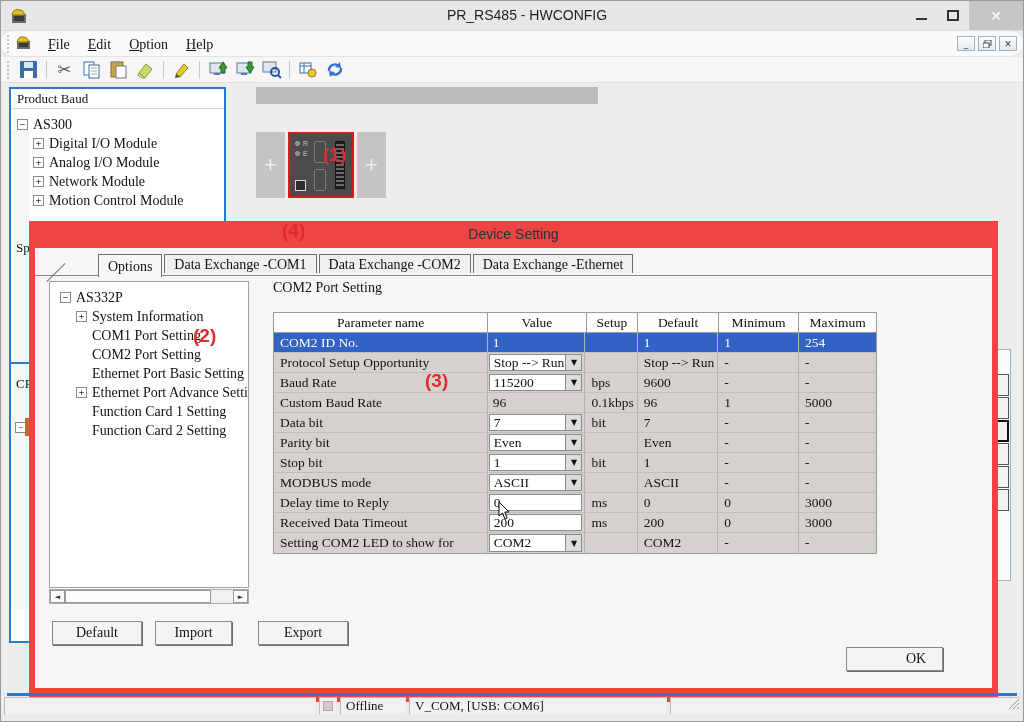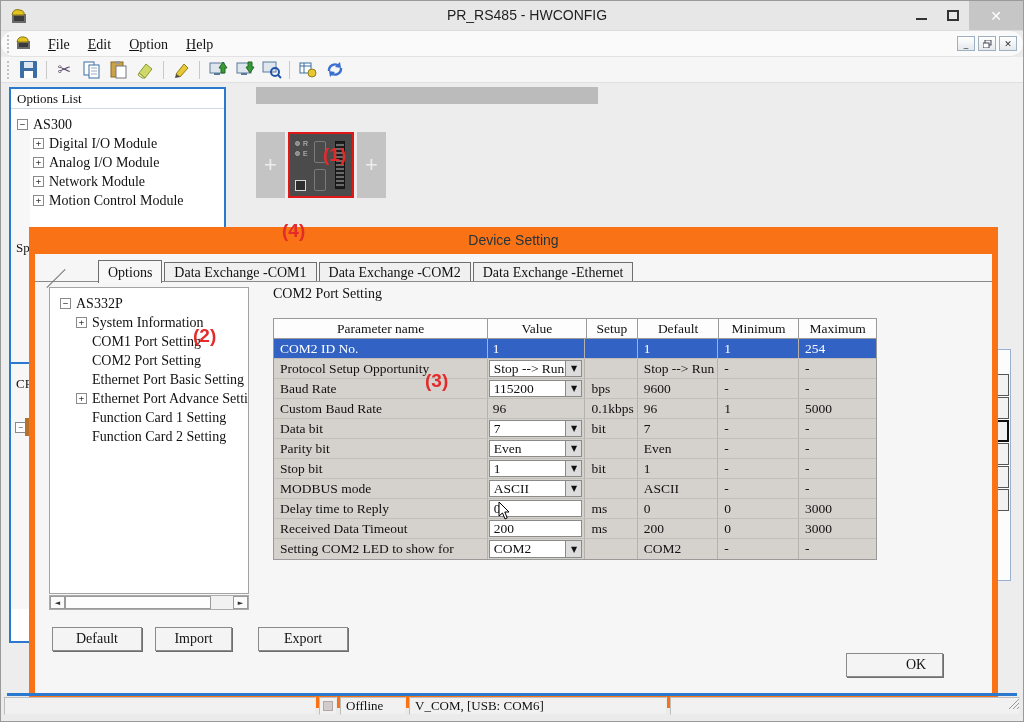"Options List" div.pp-header { text: Options List -> Product Baud }
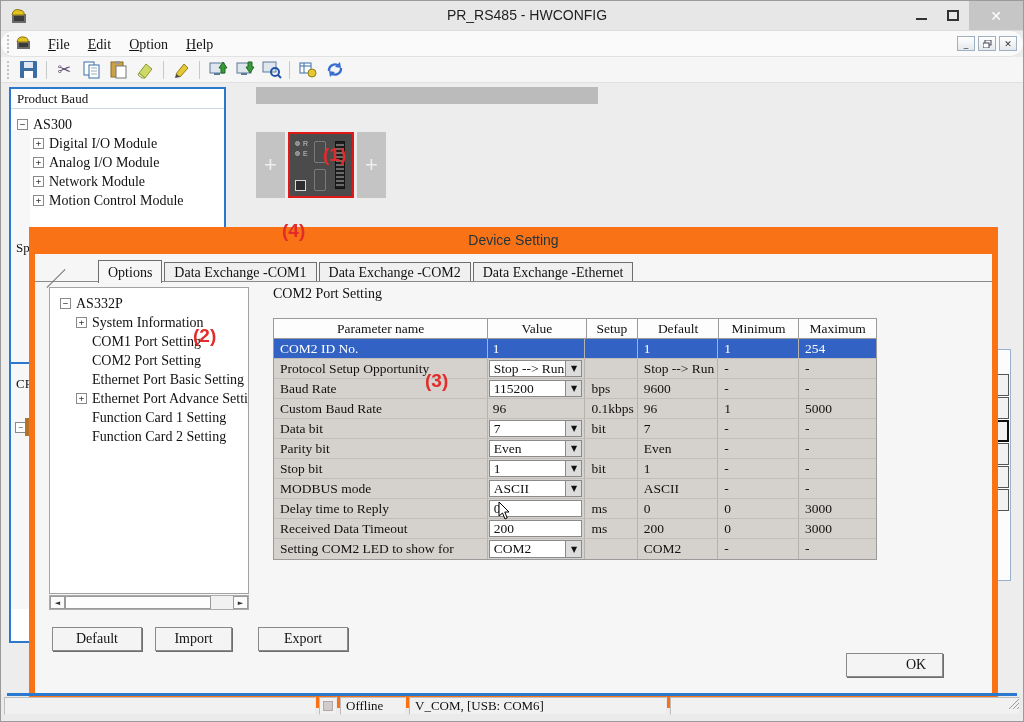"Device Setting" .dialog { background: #f97316 -> #ef4444; top: 226px -> 220px }
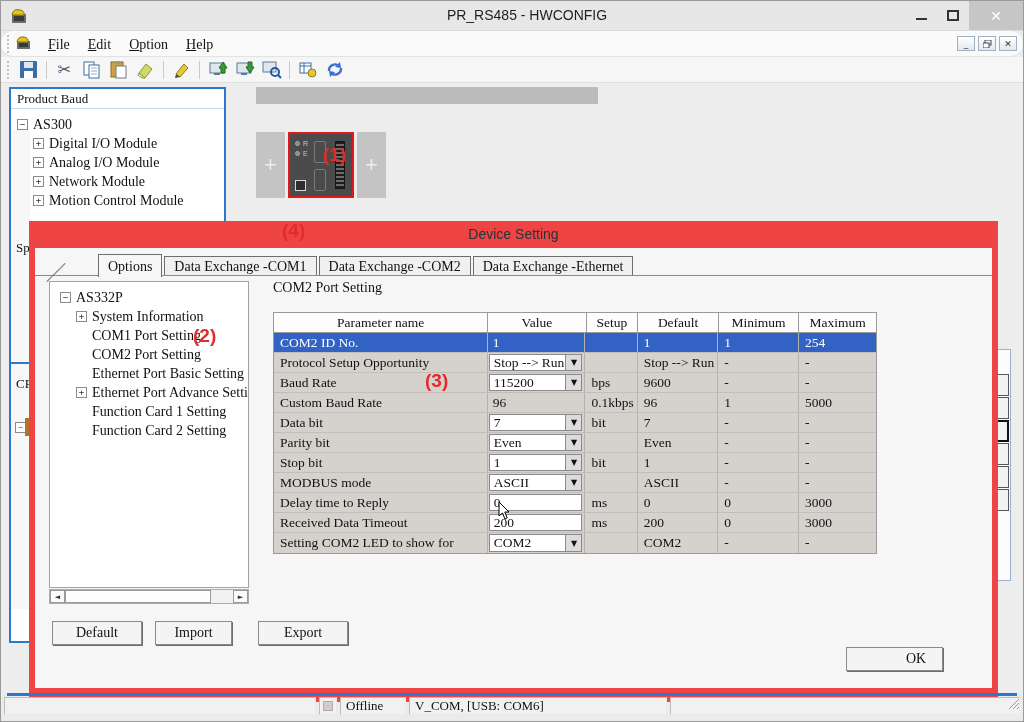"Options" .tabs { align-items: center -> flex-start }
